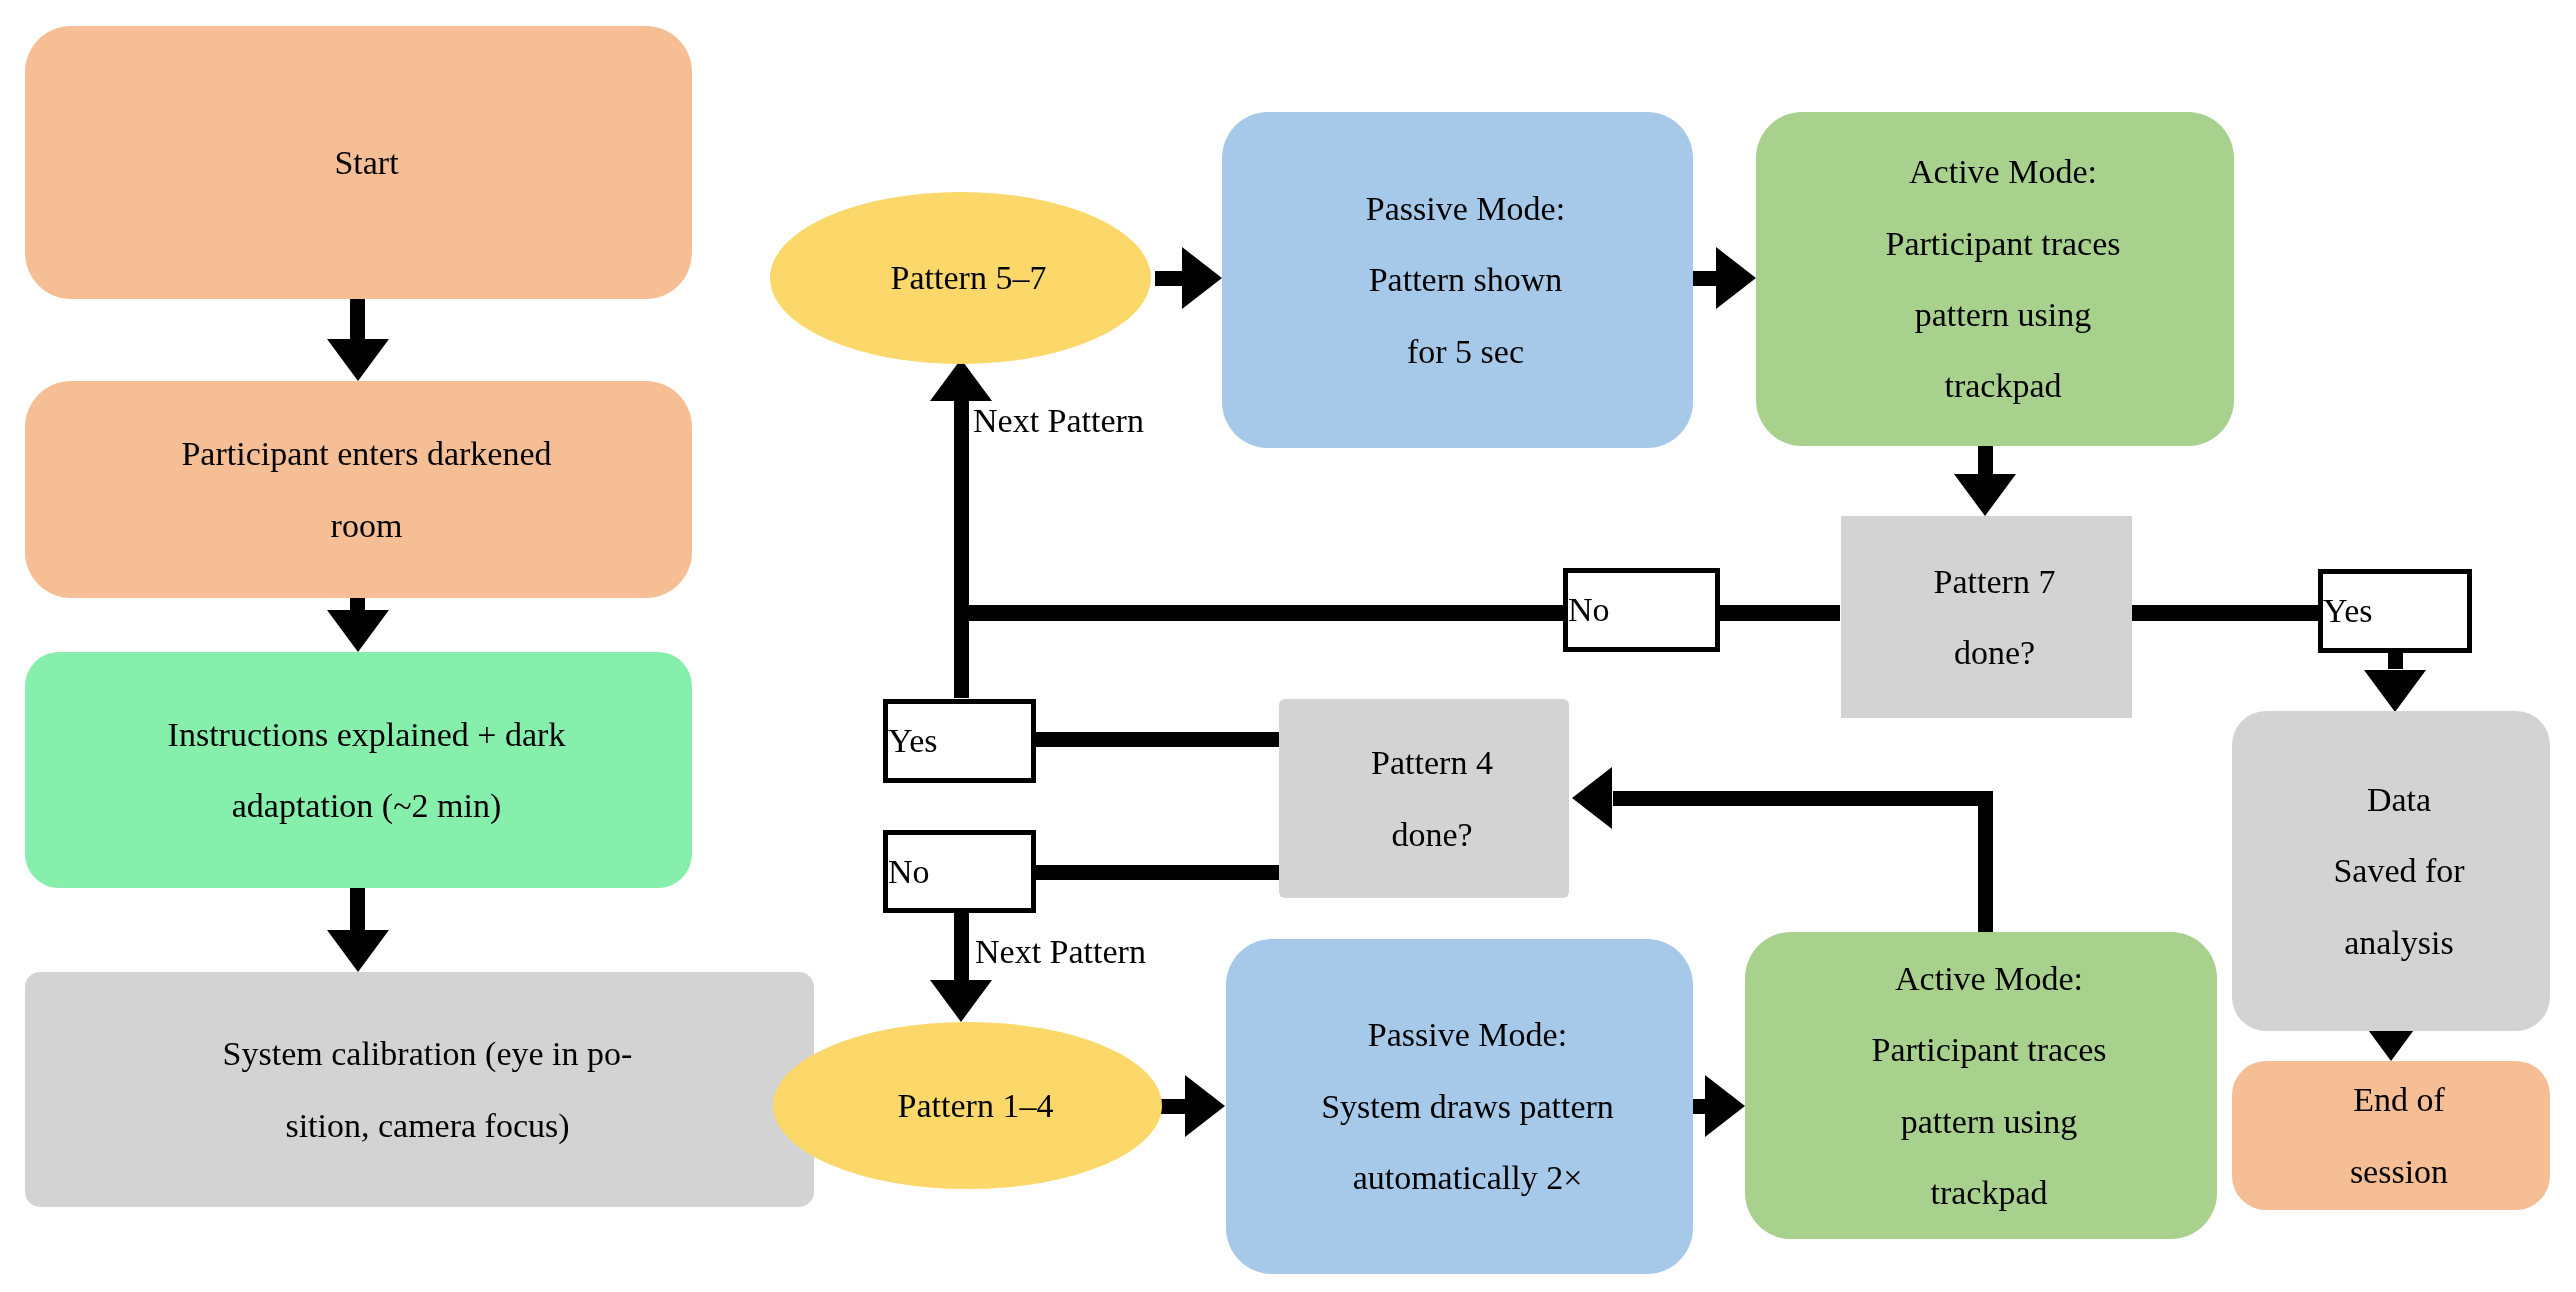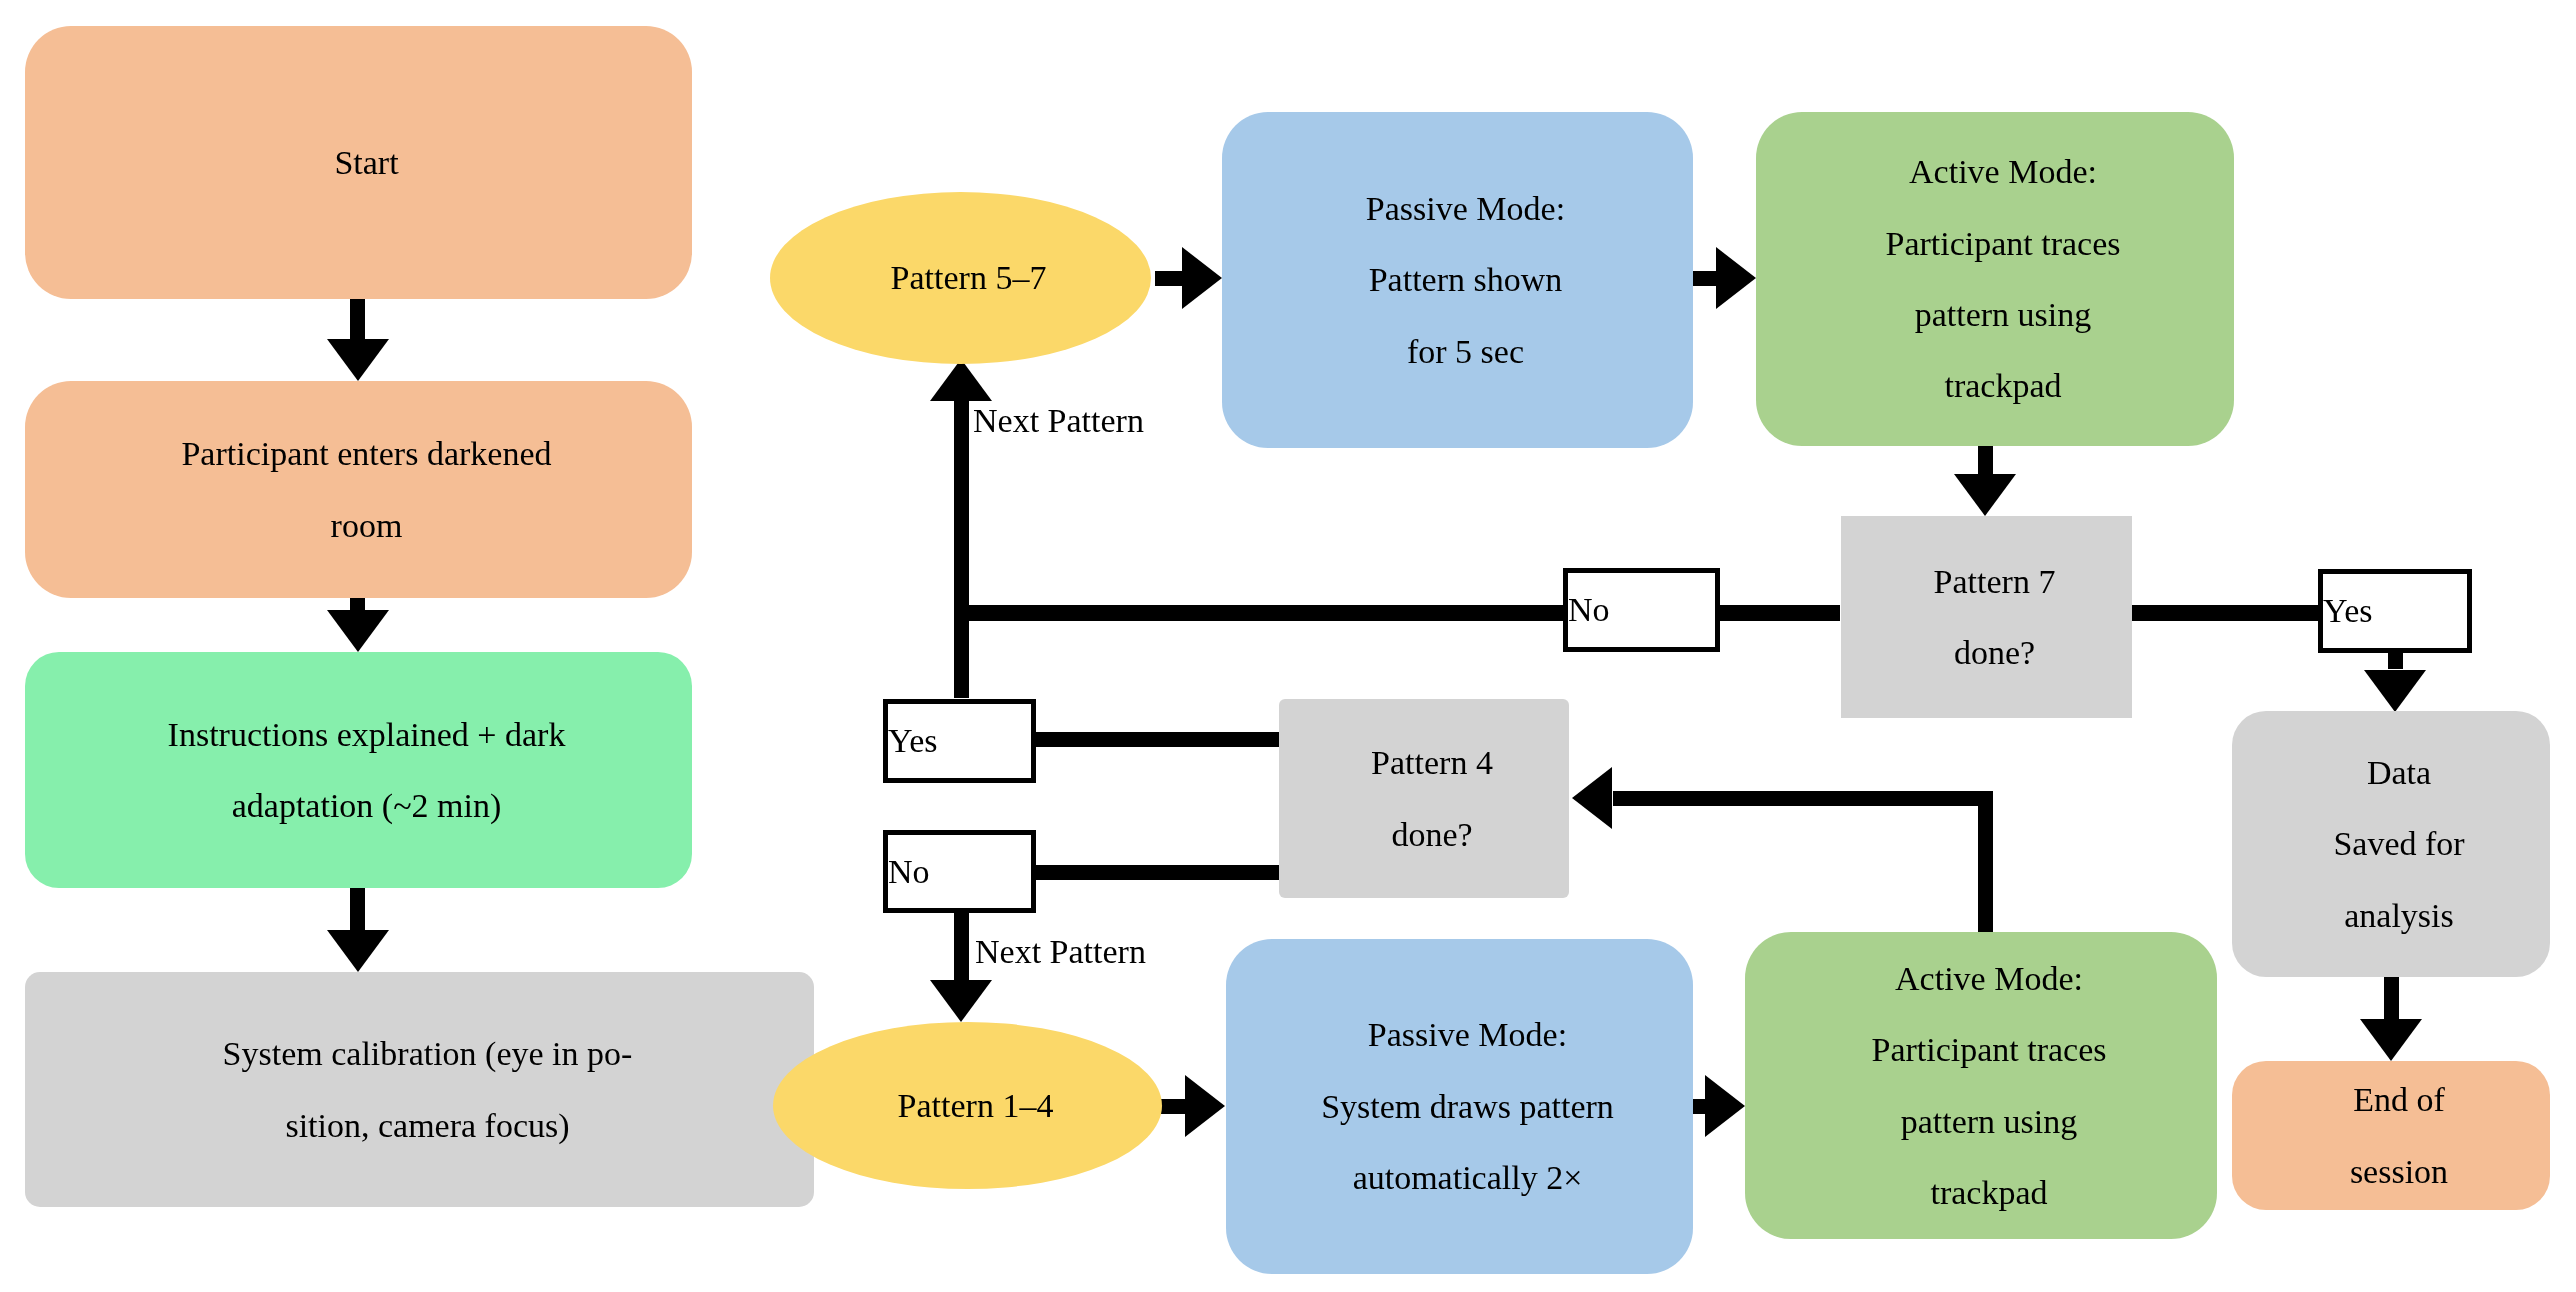"Data" div.node { height: 266px -> 320px }
